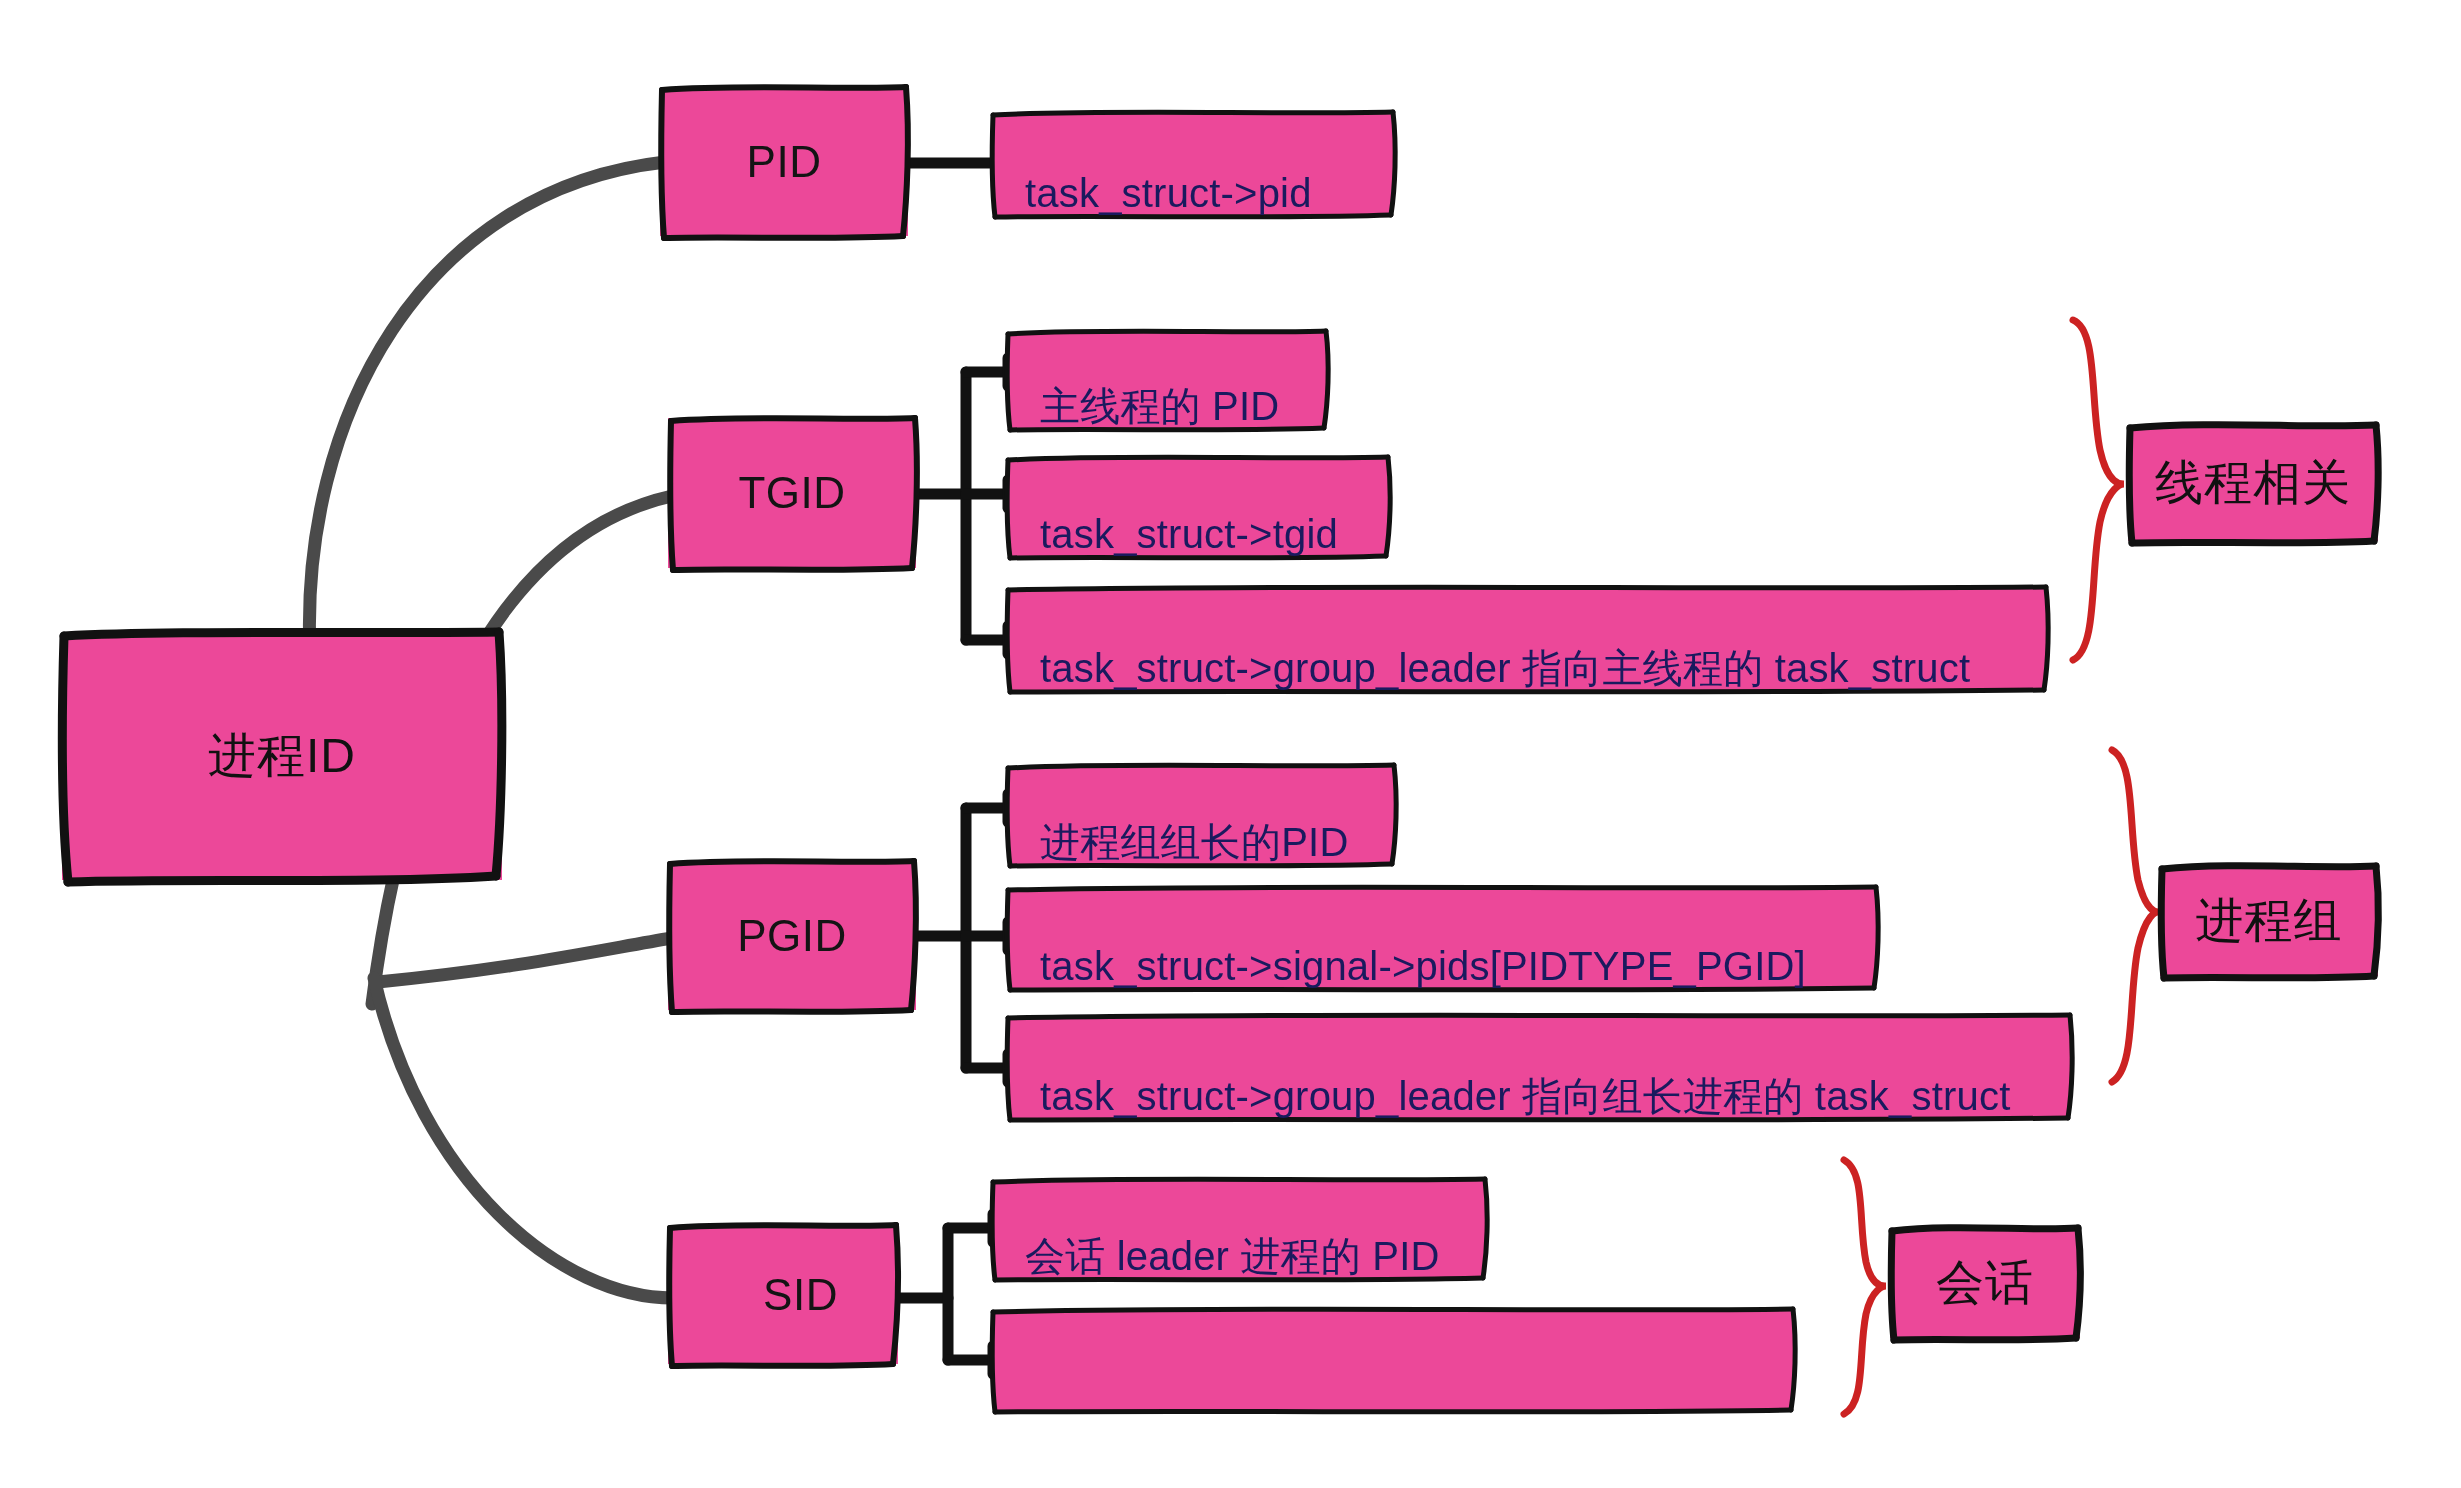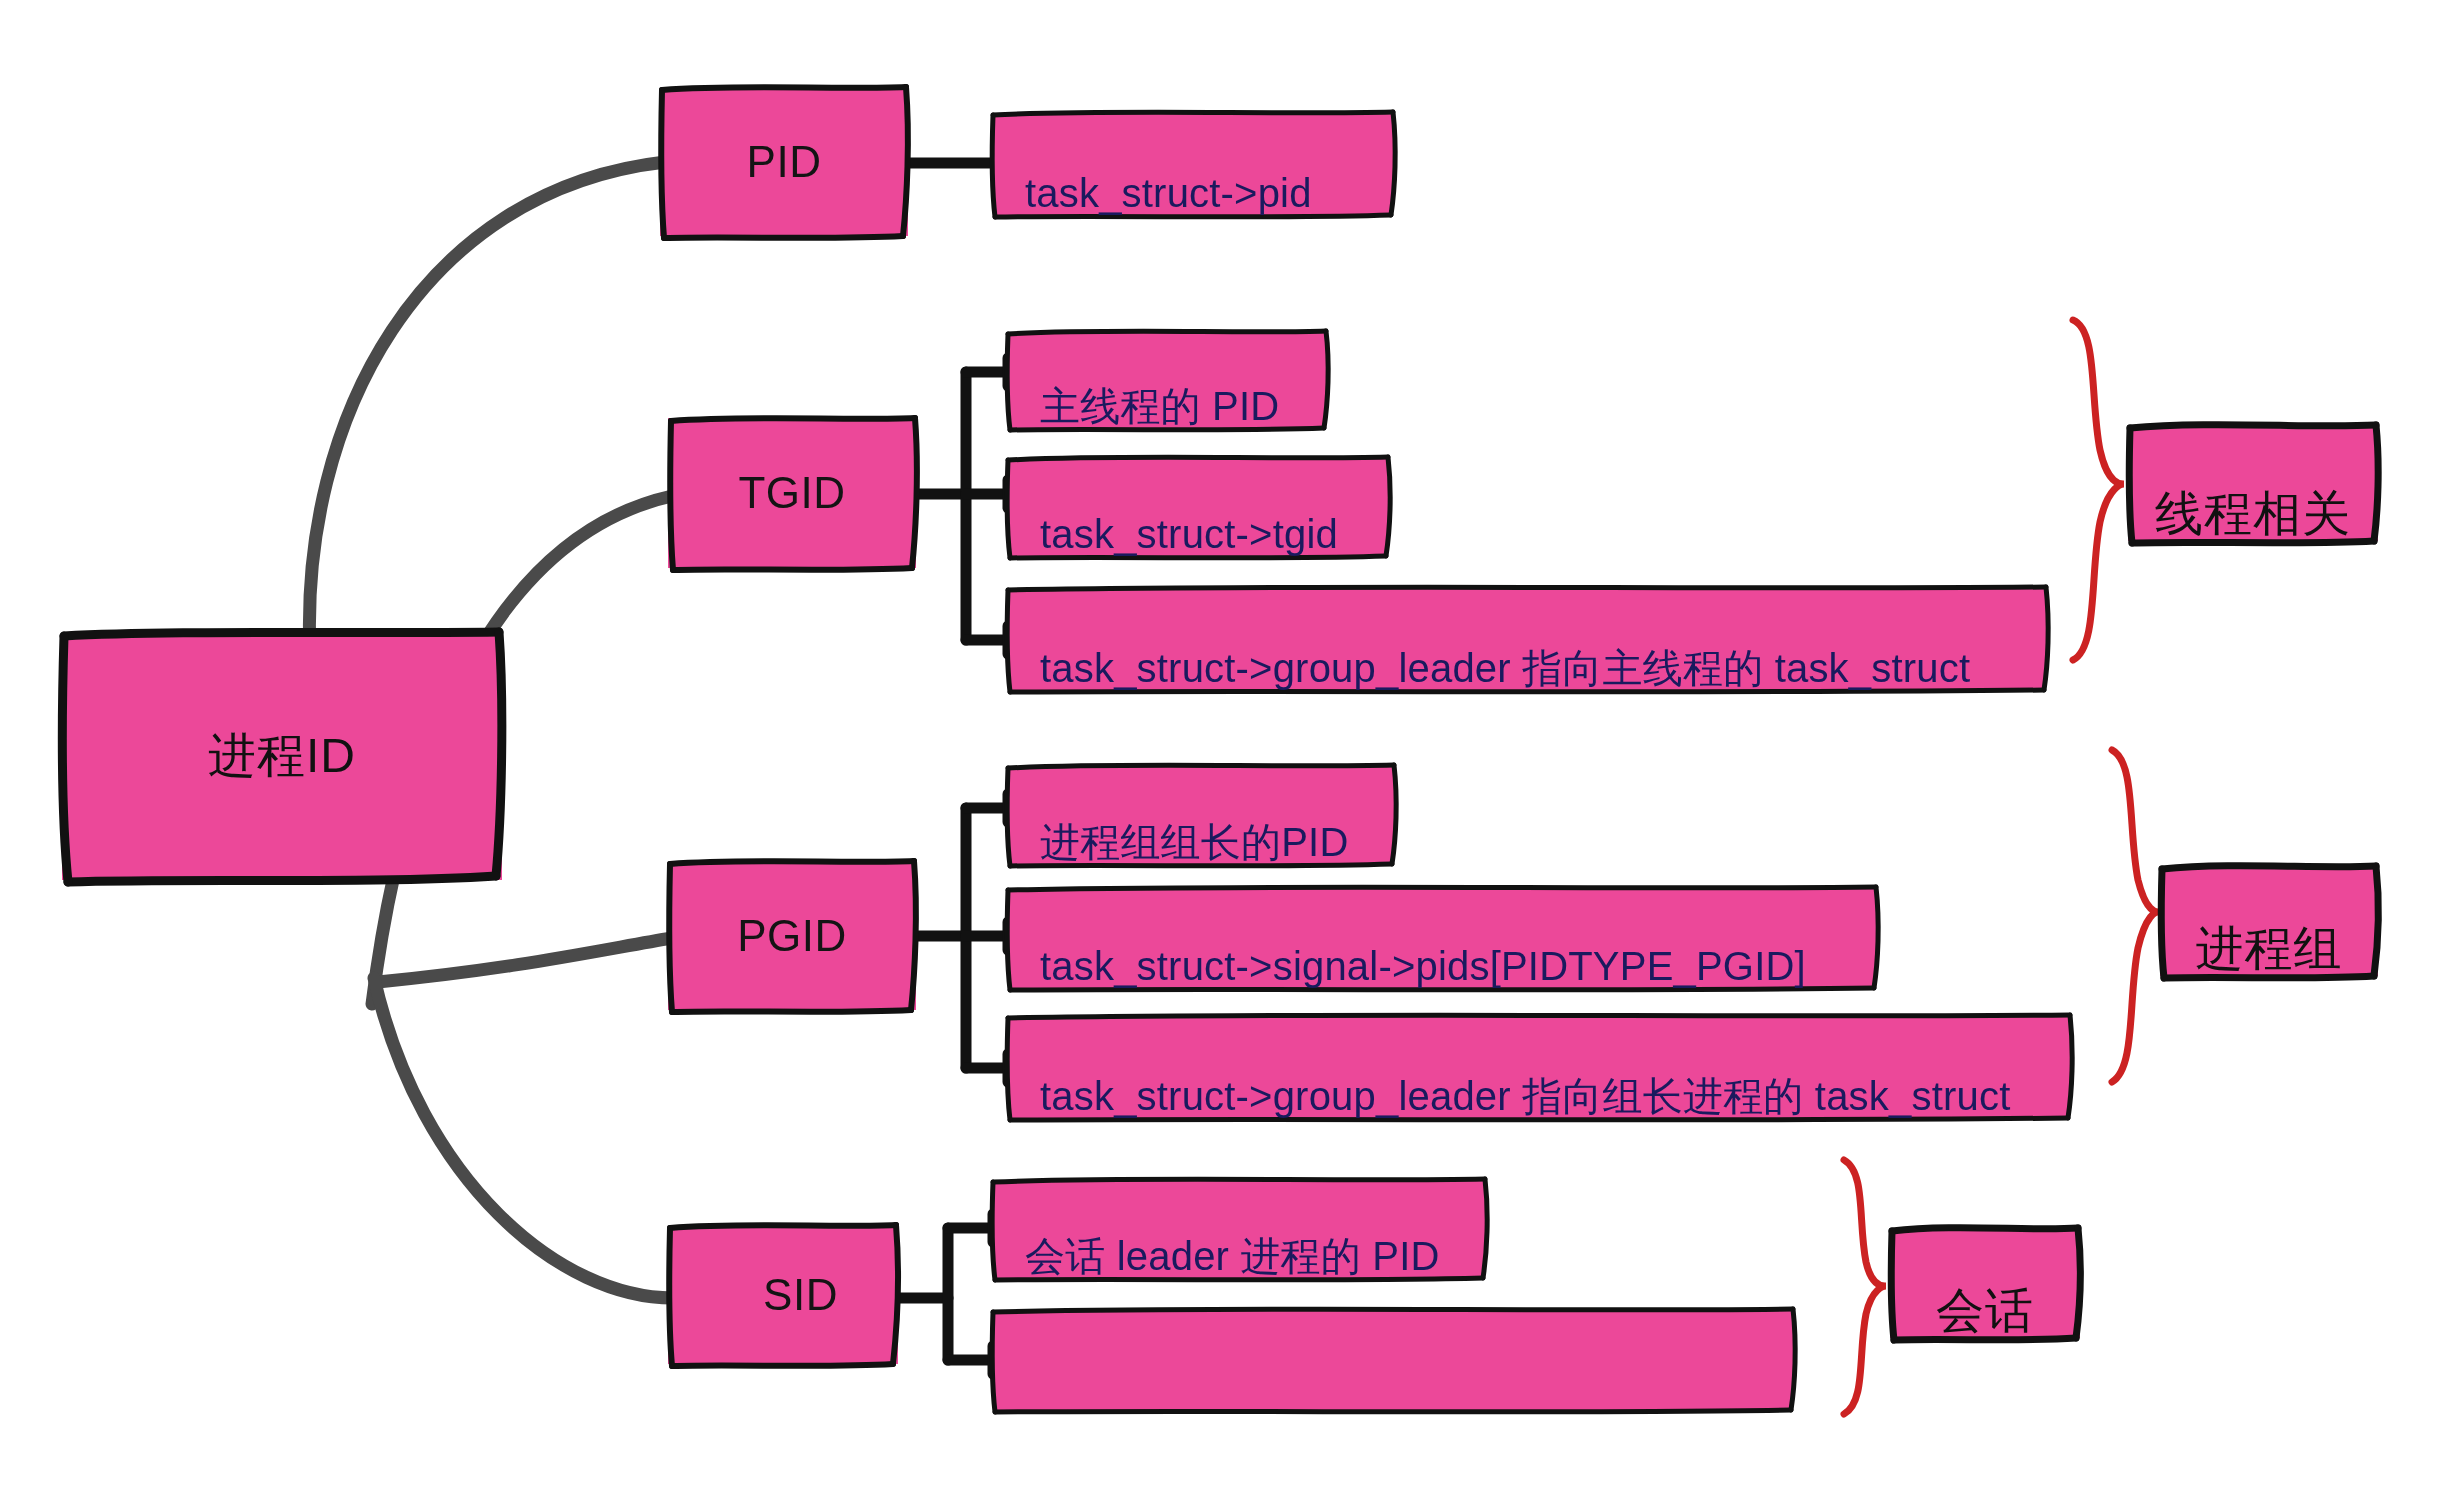"线程相关" .group-box { align-items: flex-end -> none }
